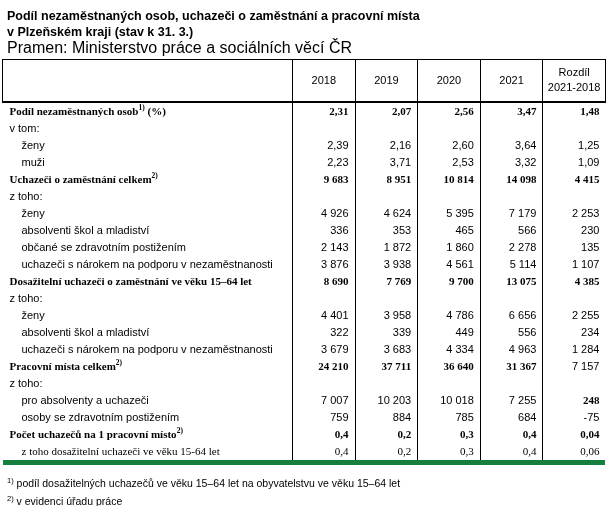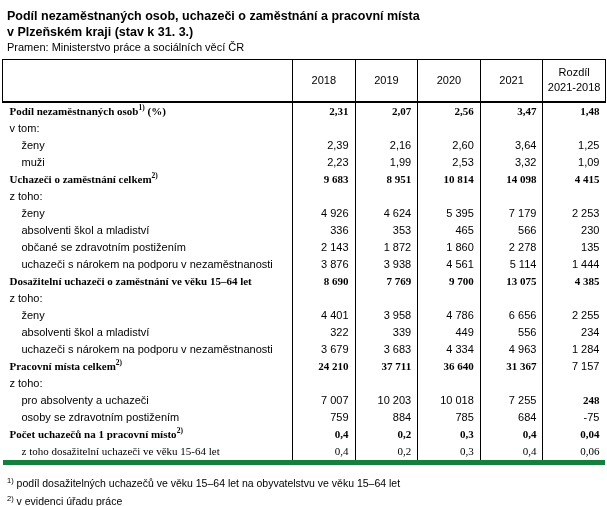"Pramen: Ministerstvo práce a sociálních" .source { font-size: 11px -> 16px }
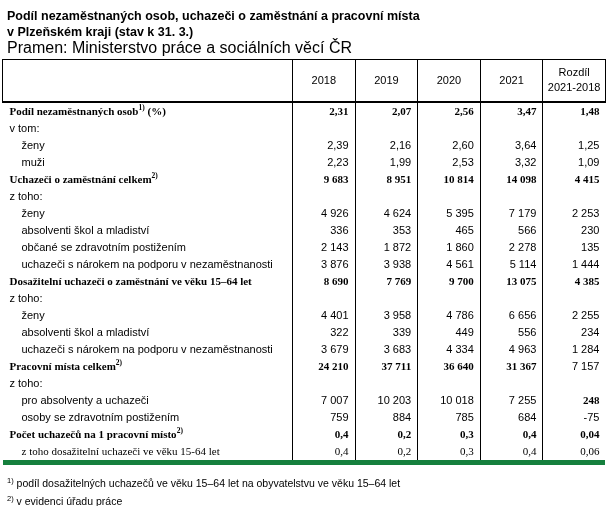"1,99" td.num { text: 1,99 -> 3,71 }
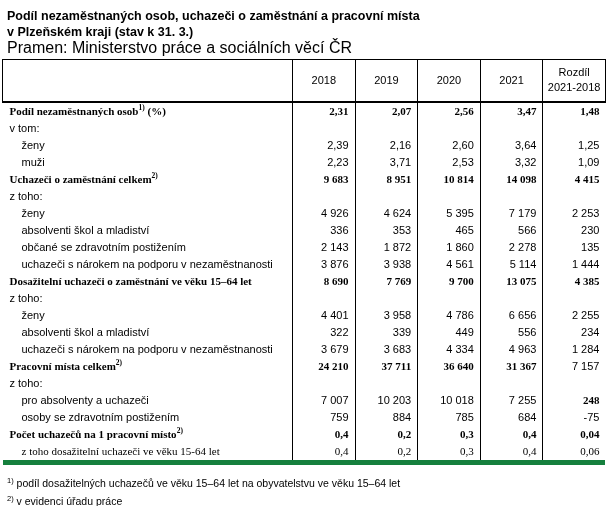"1 444" td.num { text: 1 444 -> 1 107 }
